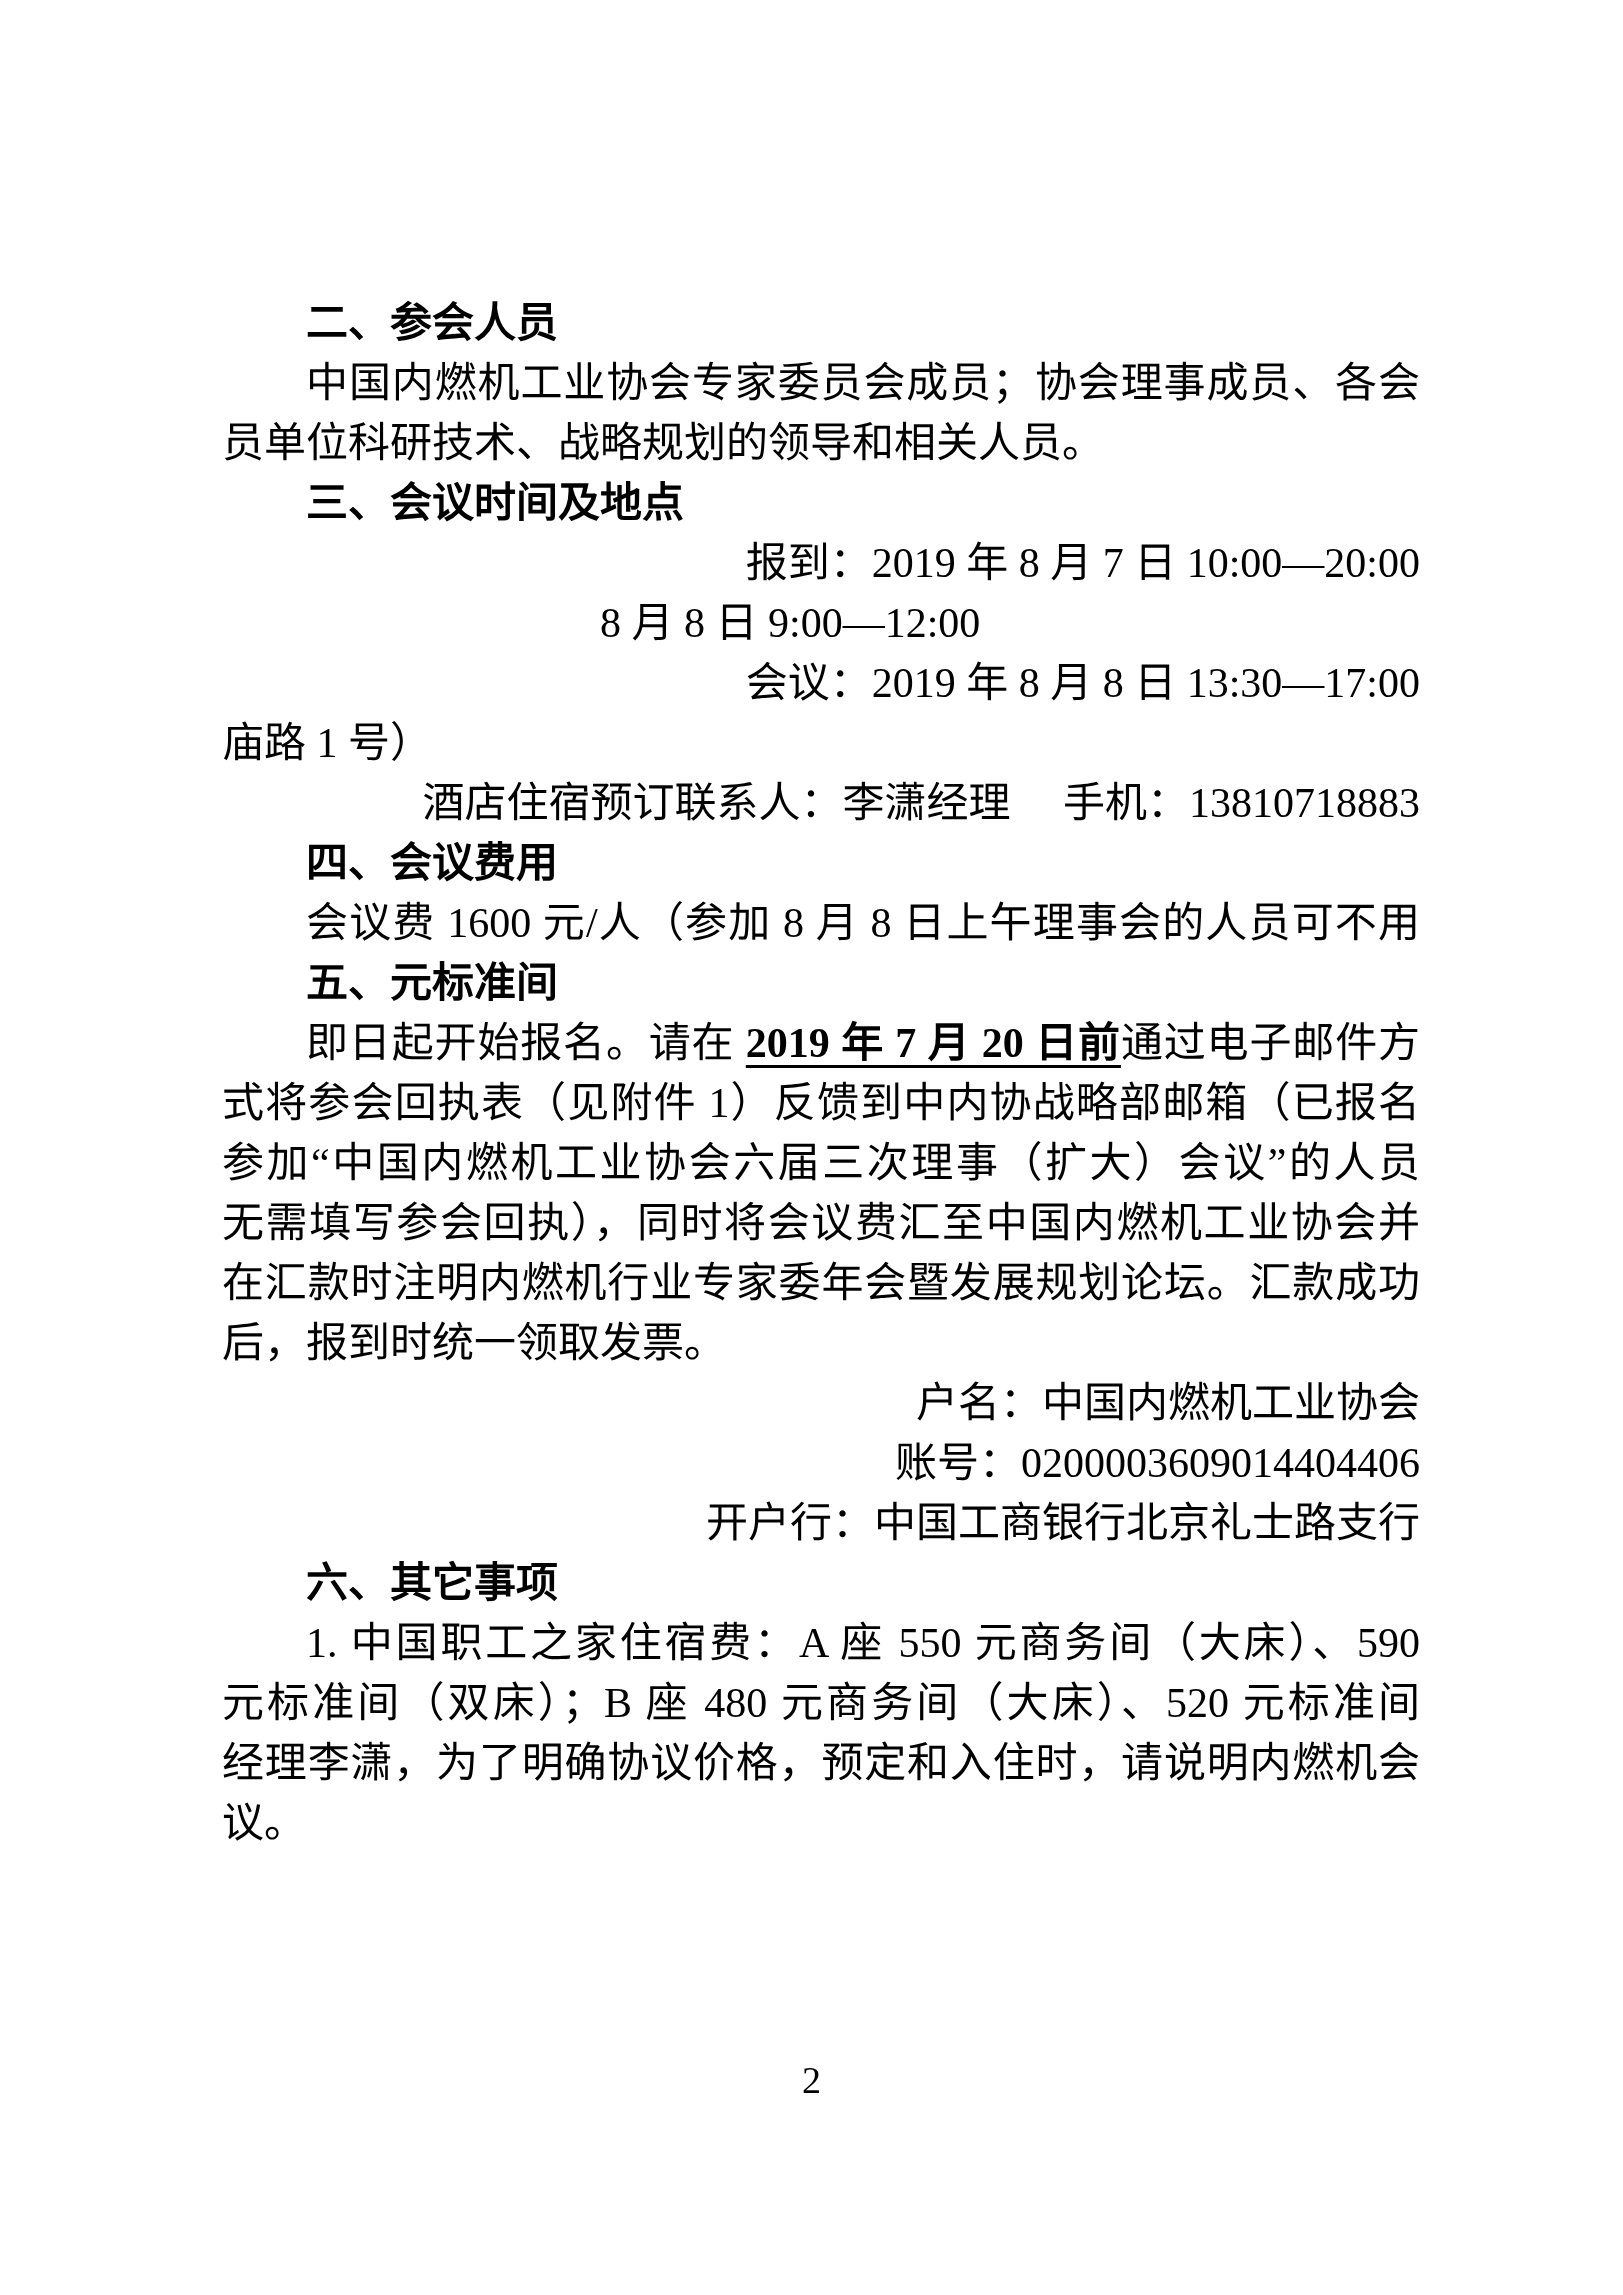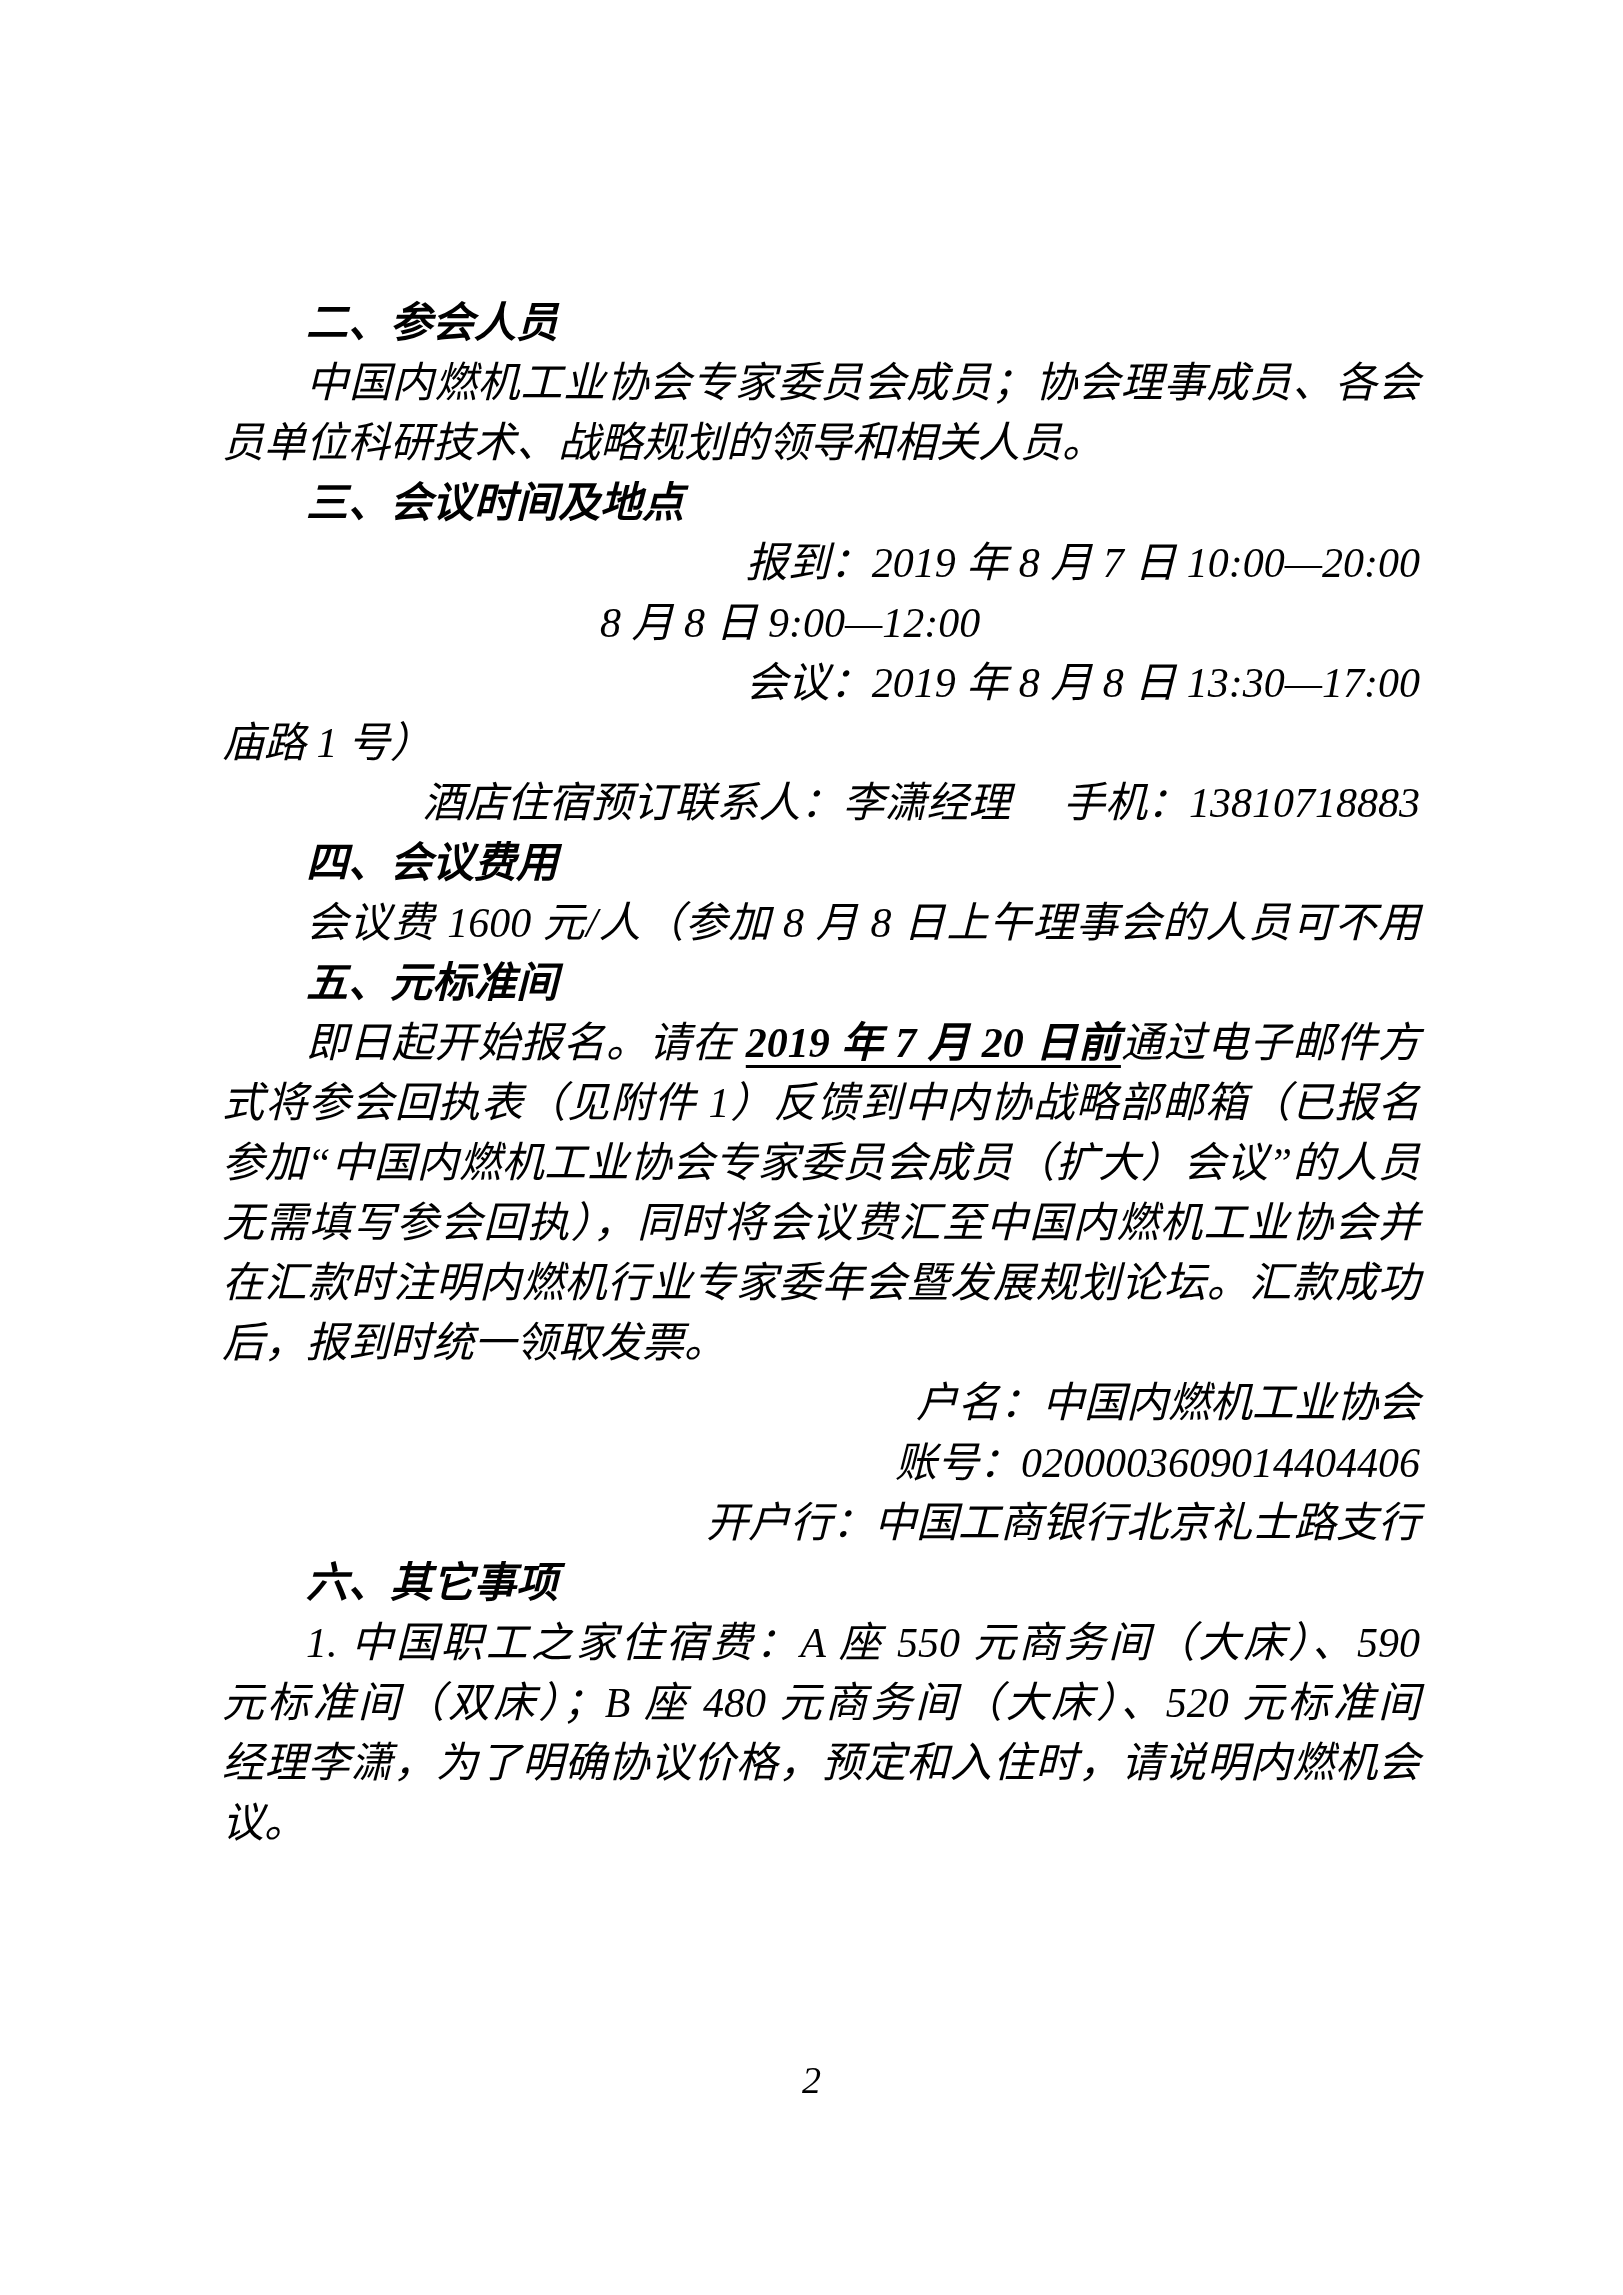"二、参会人员" .page { font-style: italic -> none }
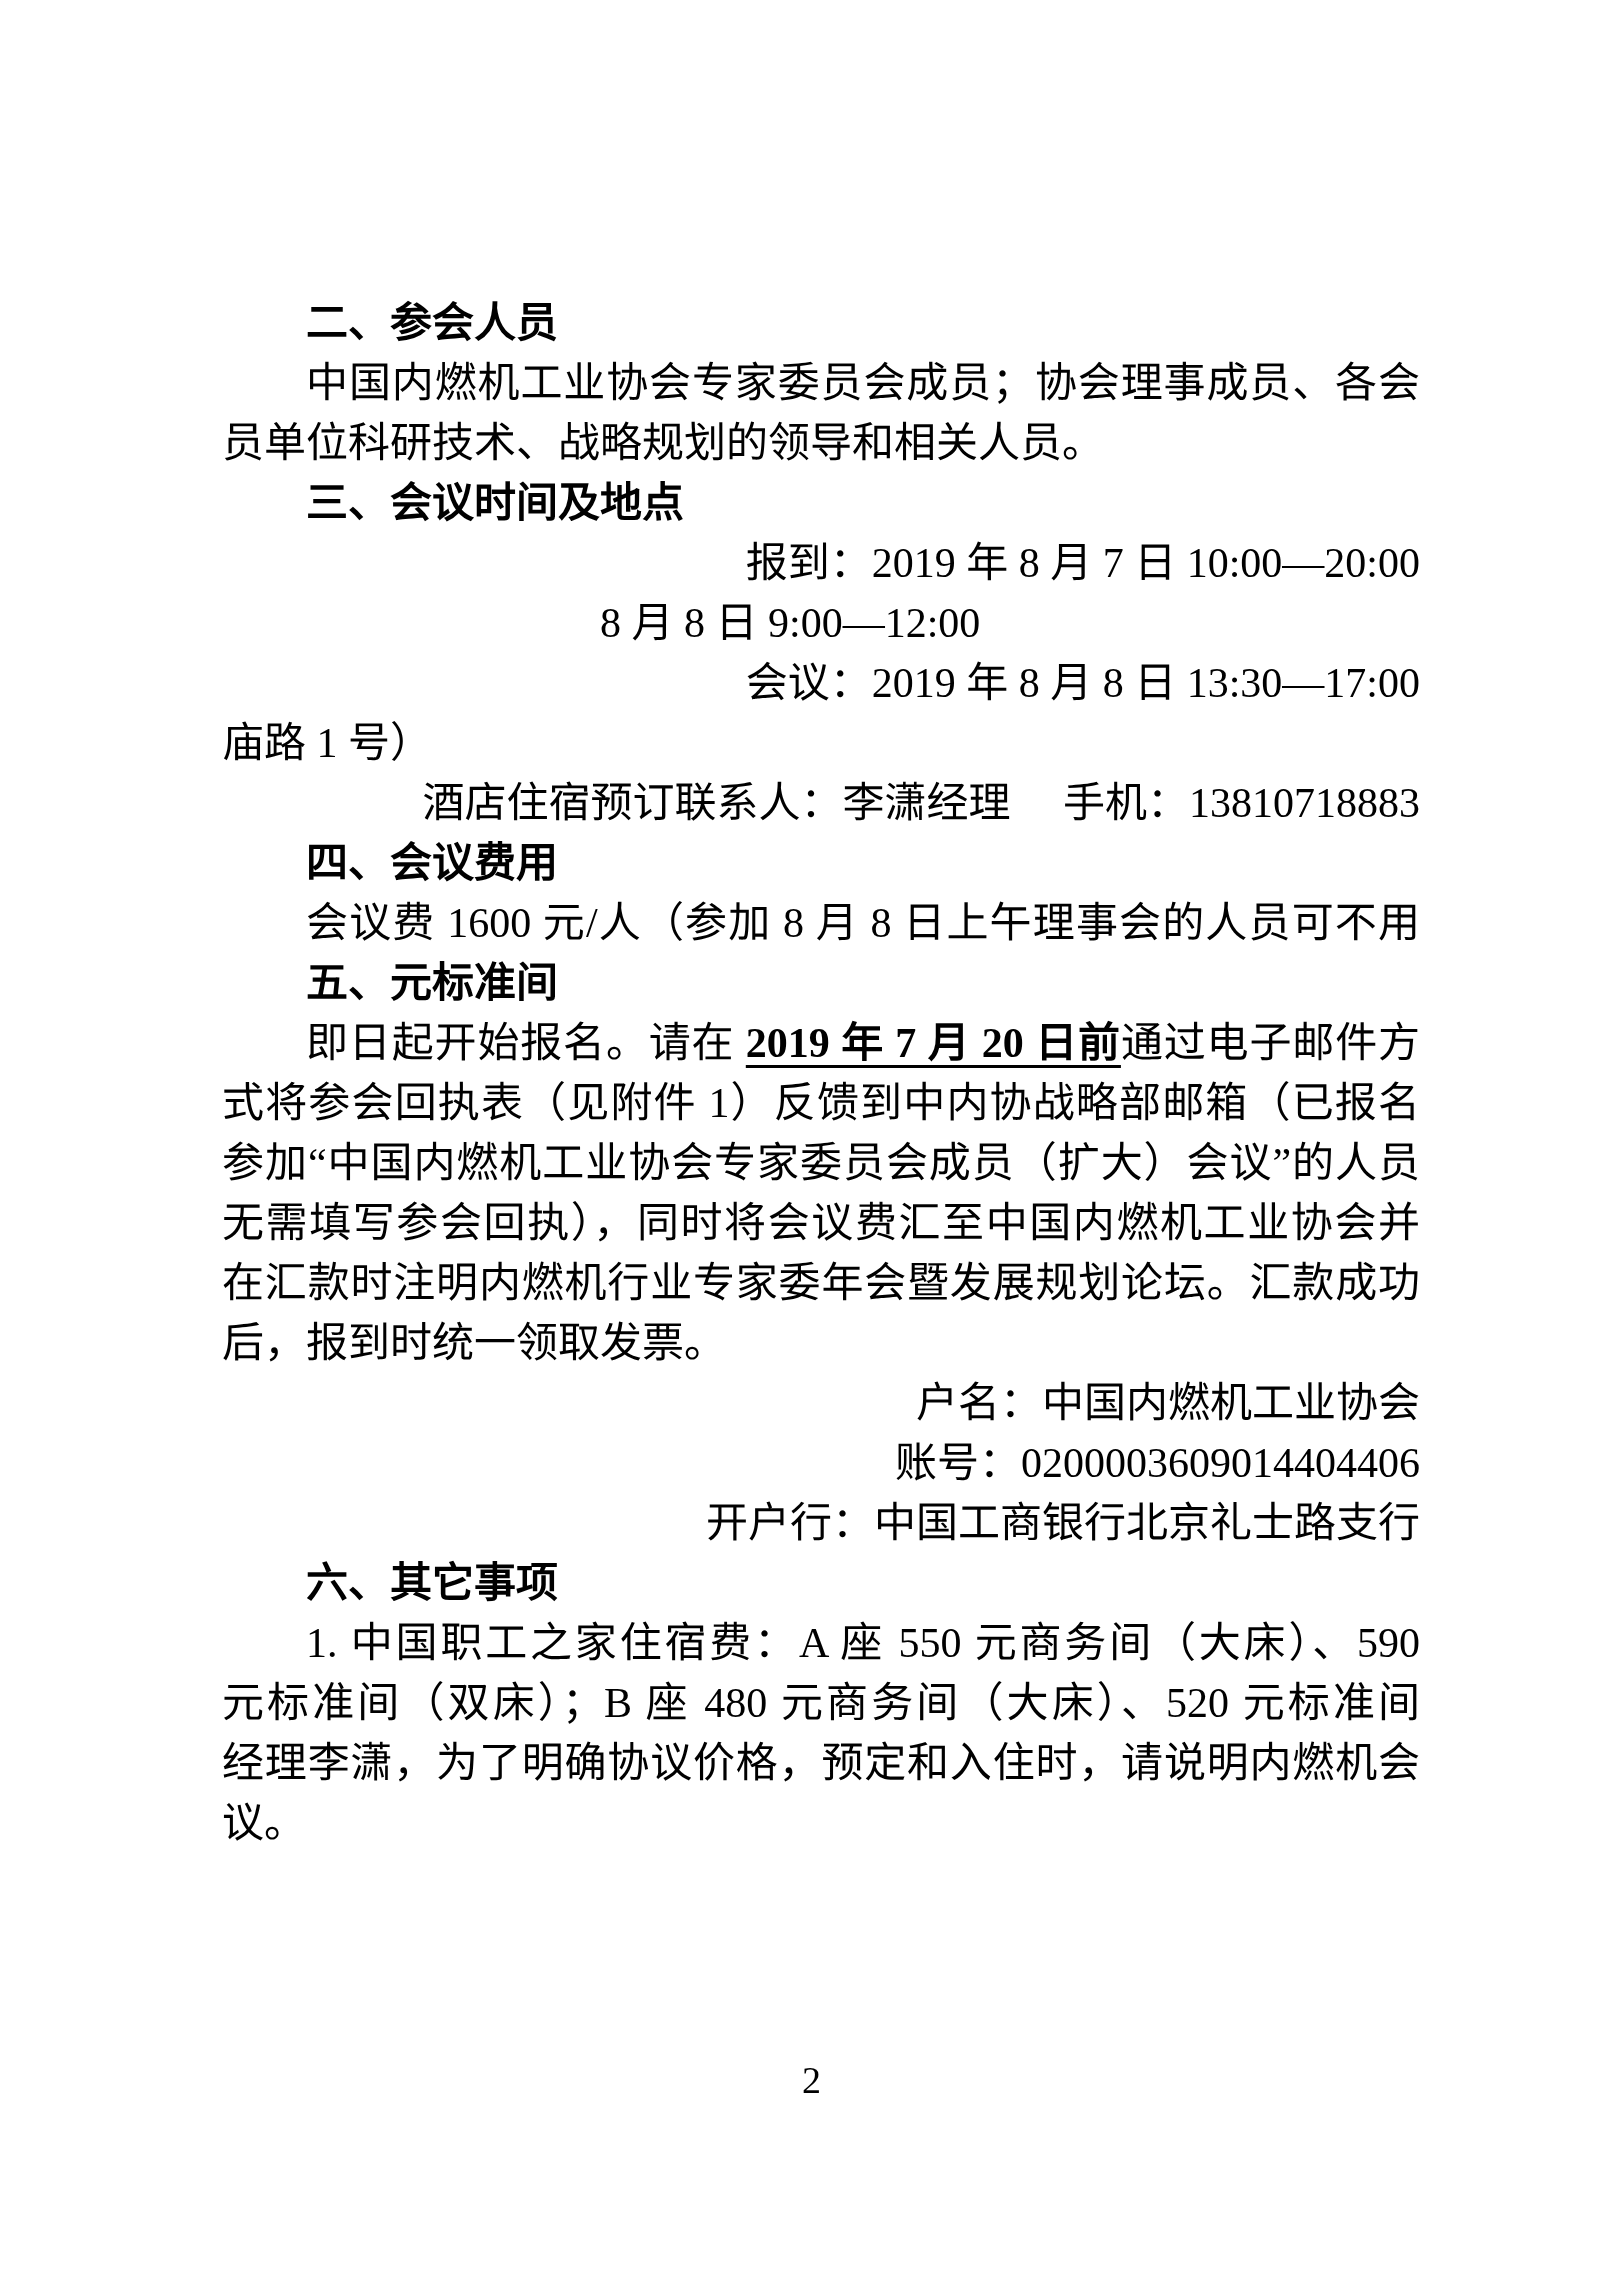"参加“中国内燃机工业协会专家委员会成员（扩大）会议”的人员" div.line { text: 专家委员会成员 -> 六届三次理事 }
